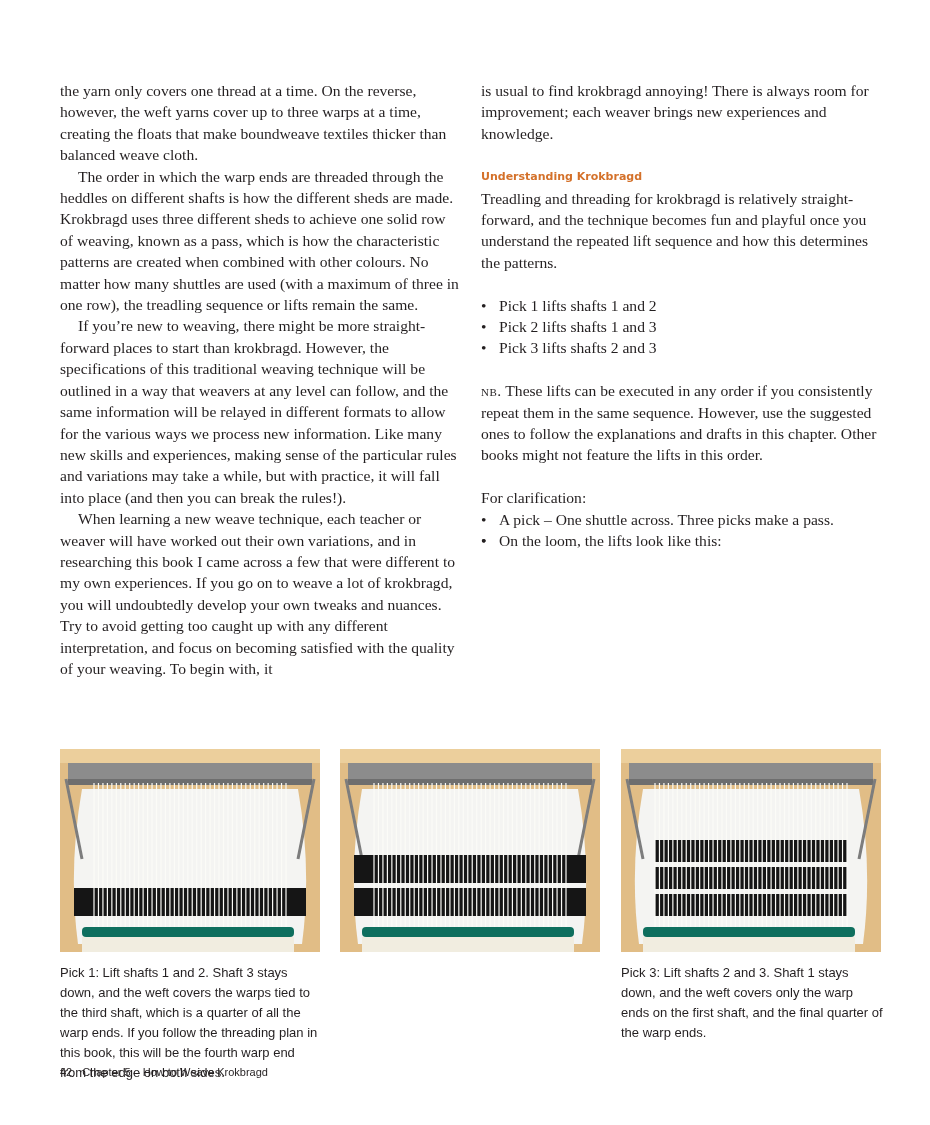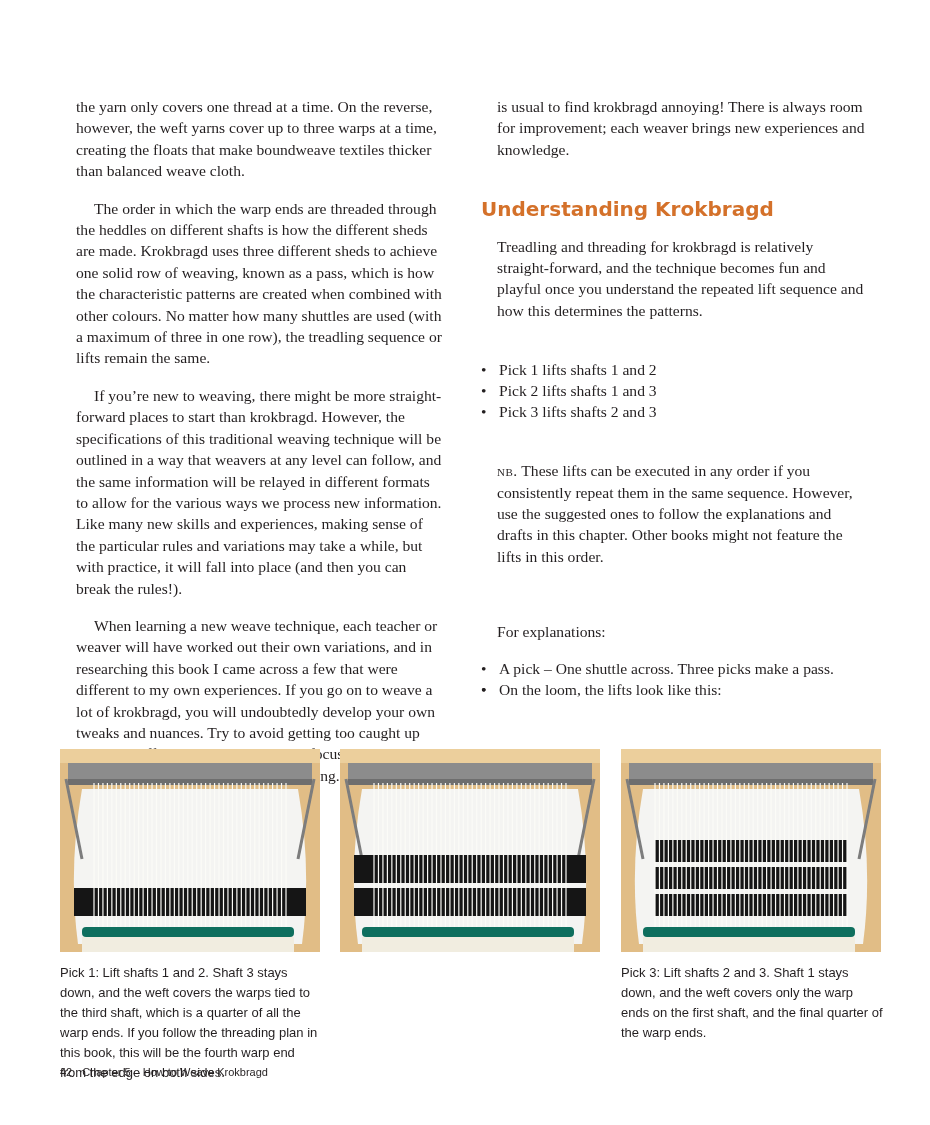"the yarn only covers one" .col p { margin: 16px -> 0 }
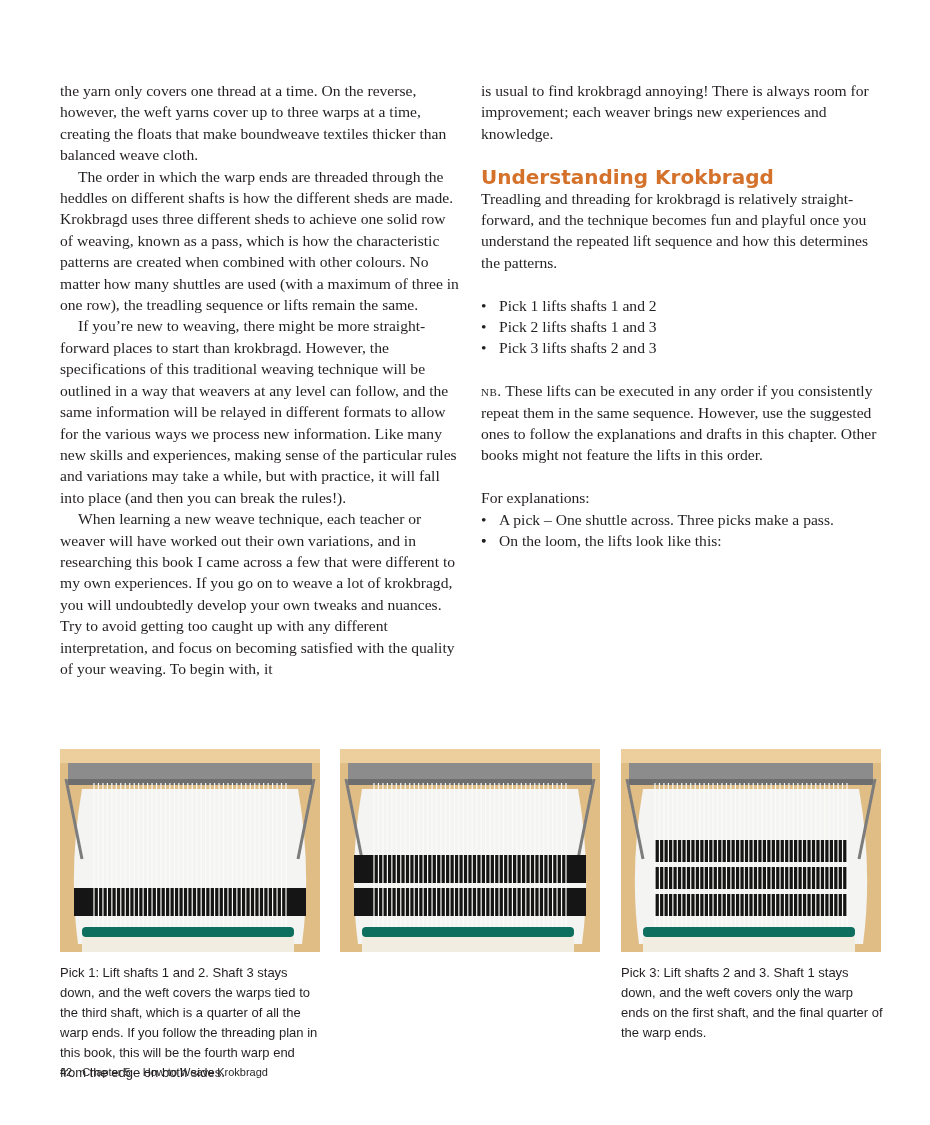"Understanding Krokbragd" .heading { font-size: 20px -> 11px }
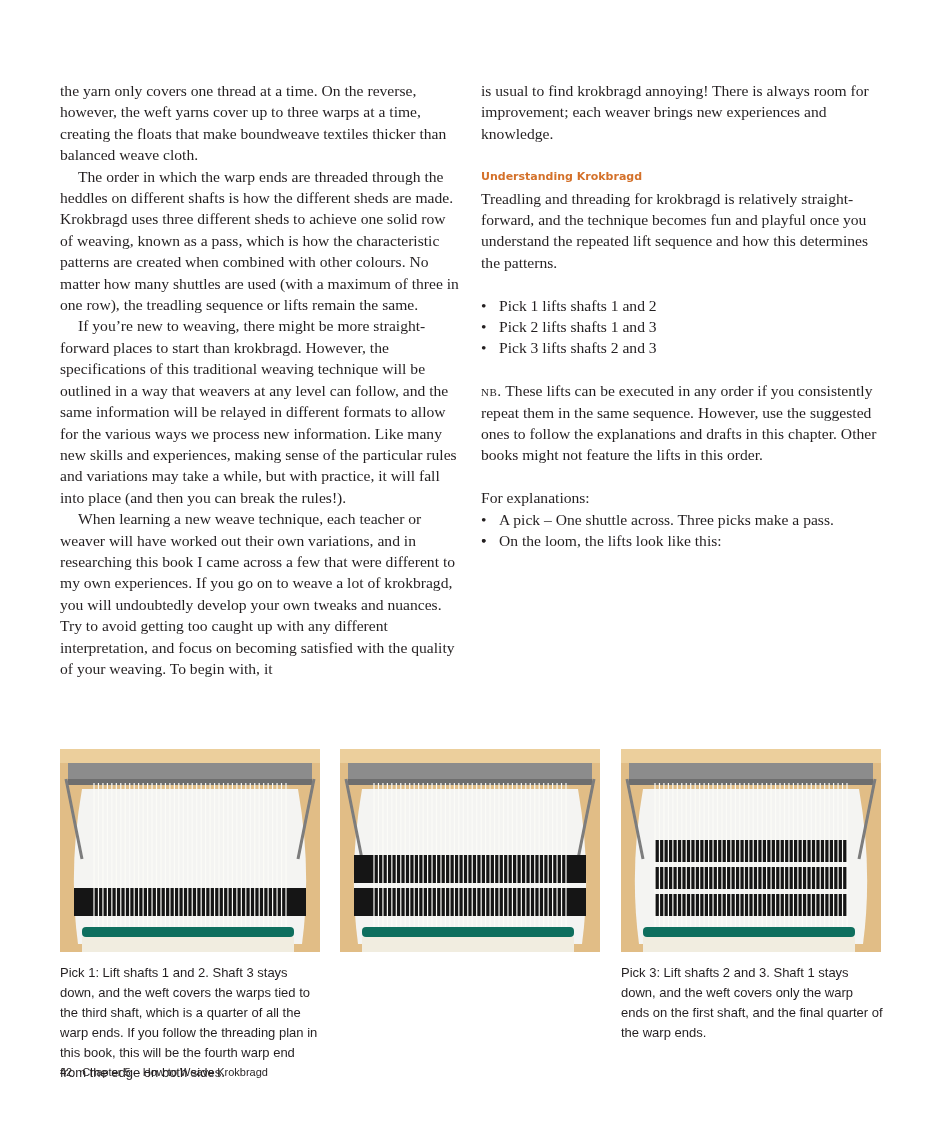"For explanations:" p { text: explanations -> clarification }
